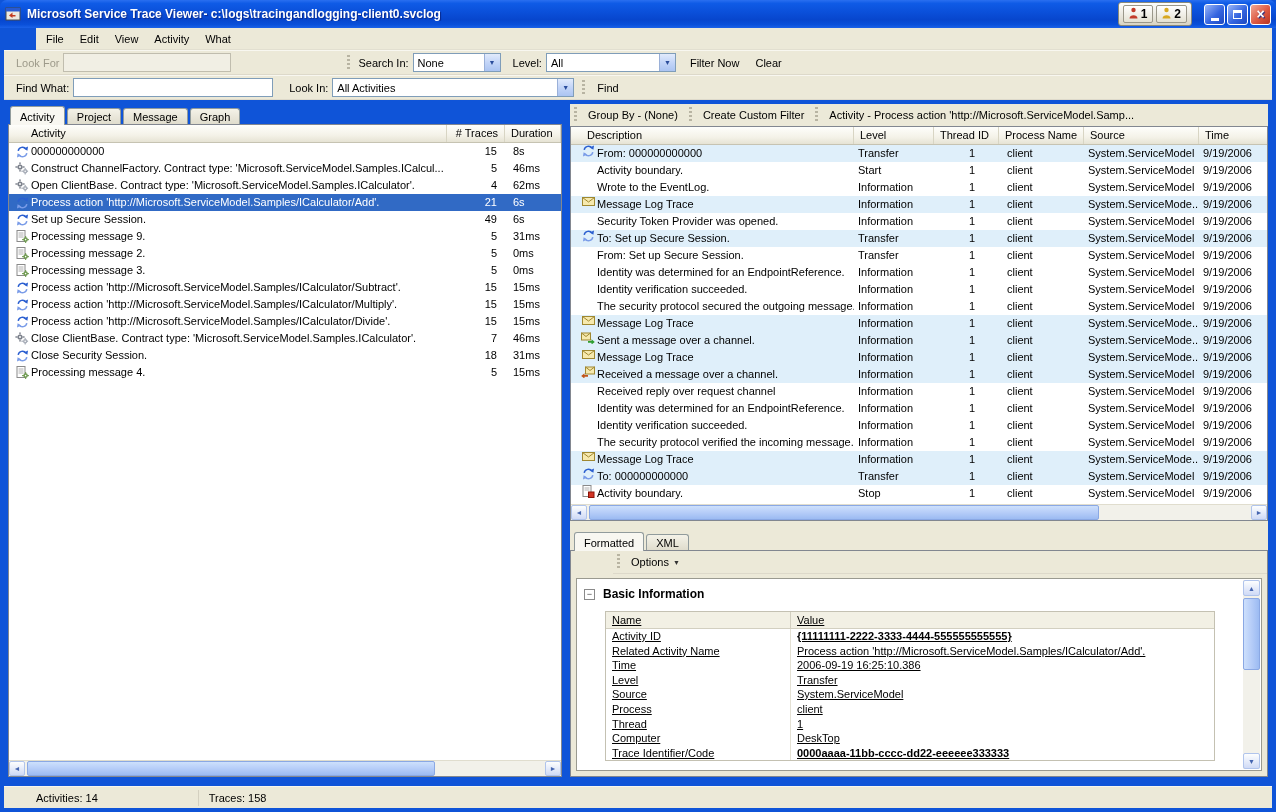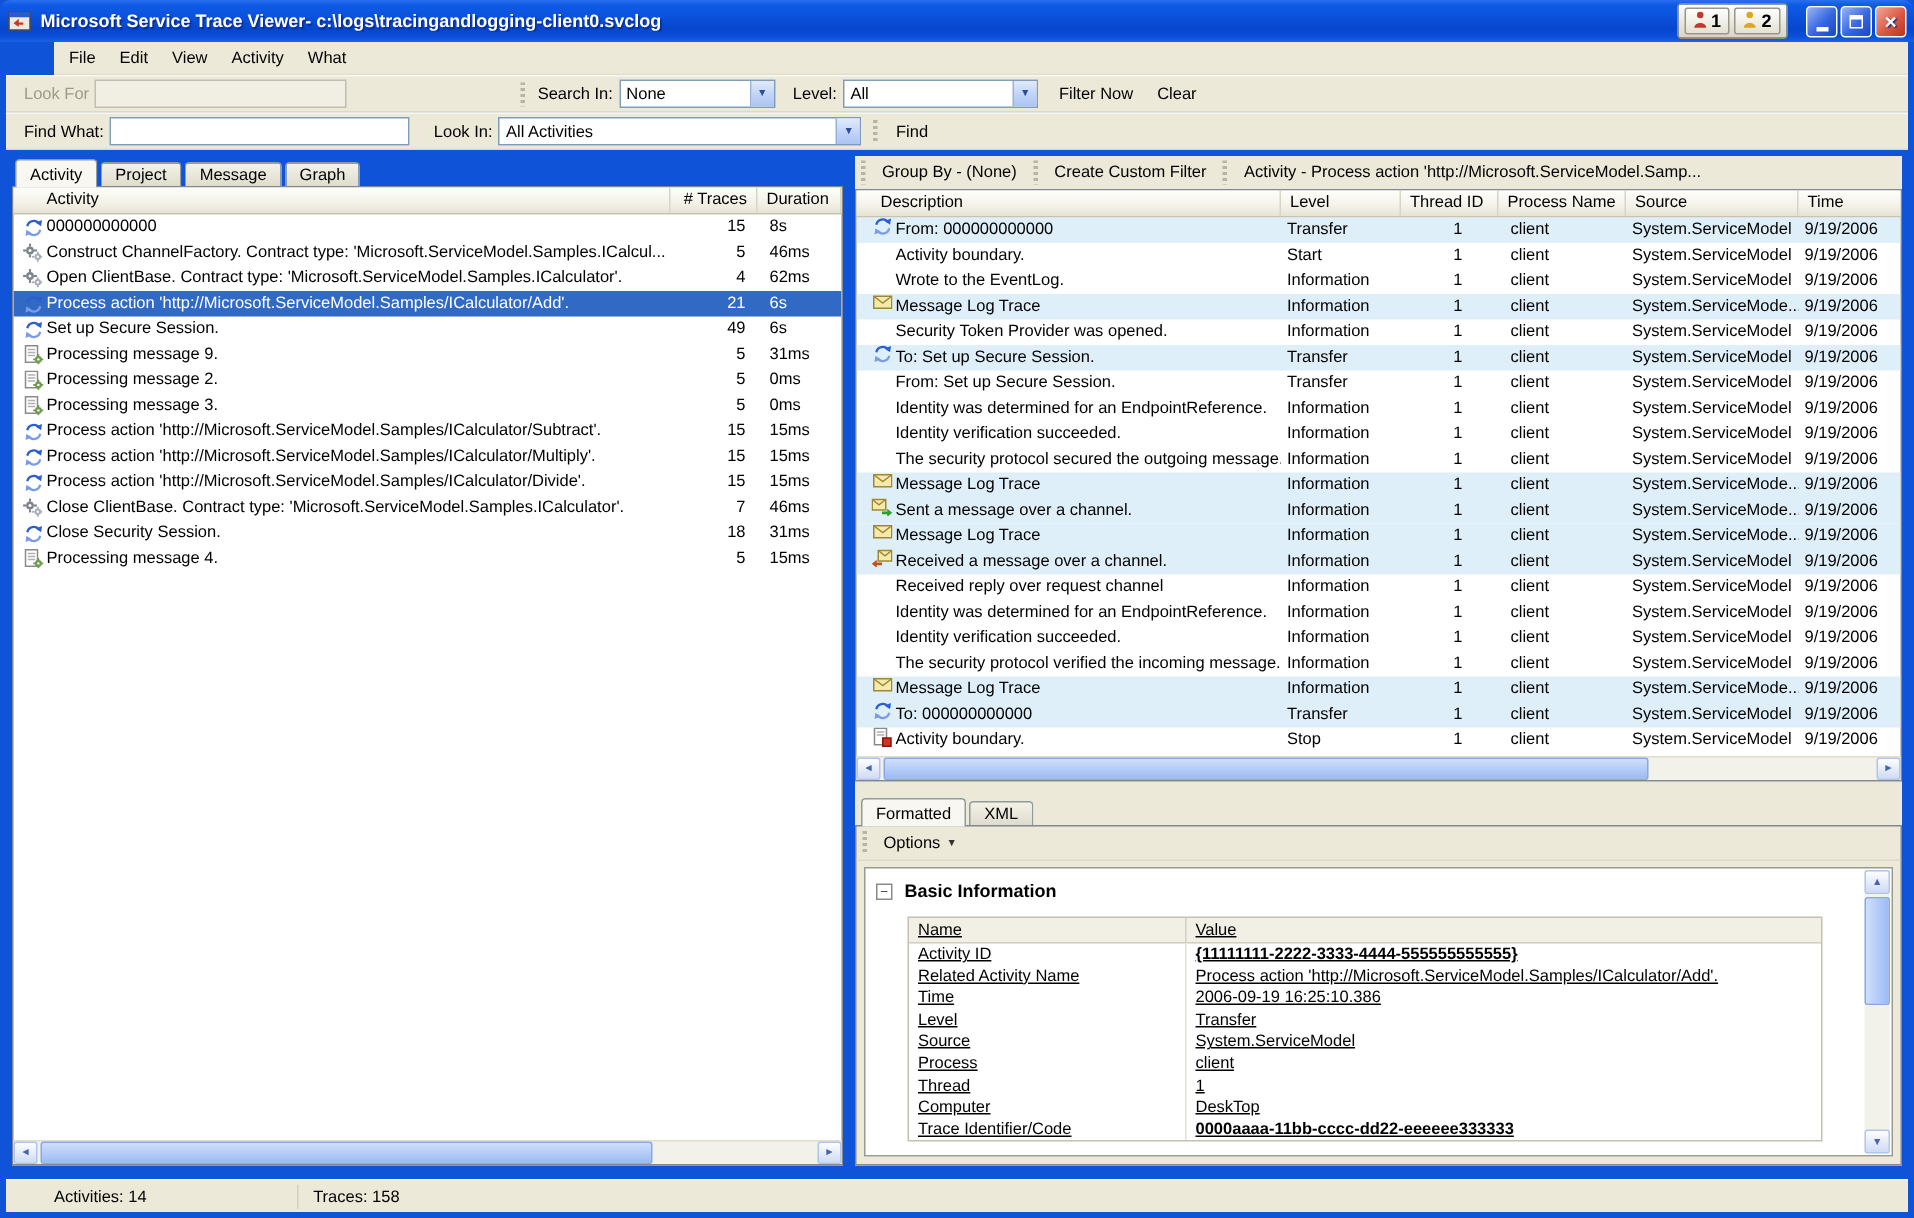"None" span.combo { width: 104px -> 88px }
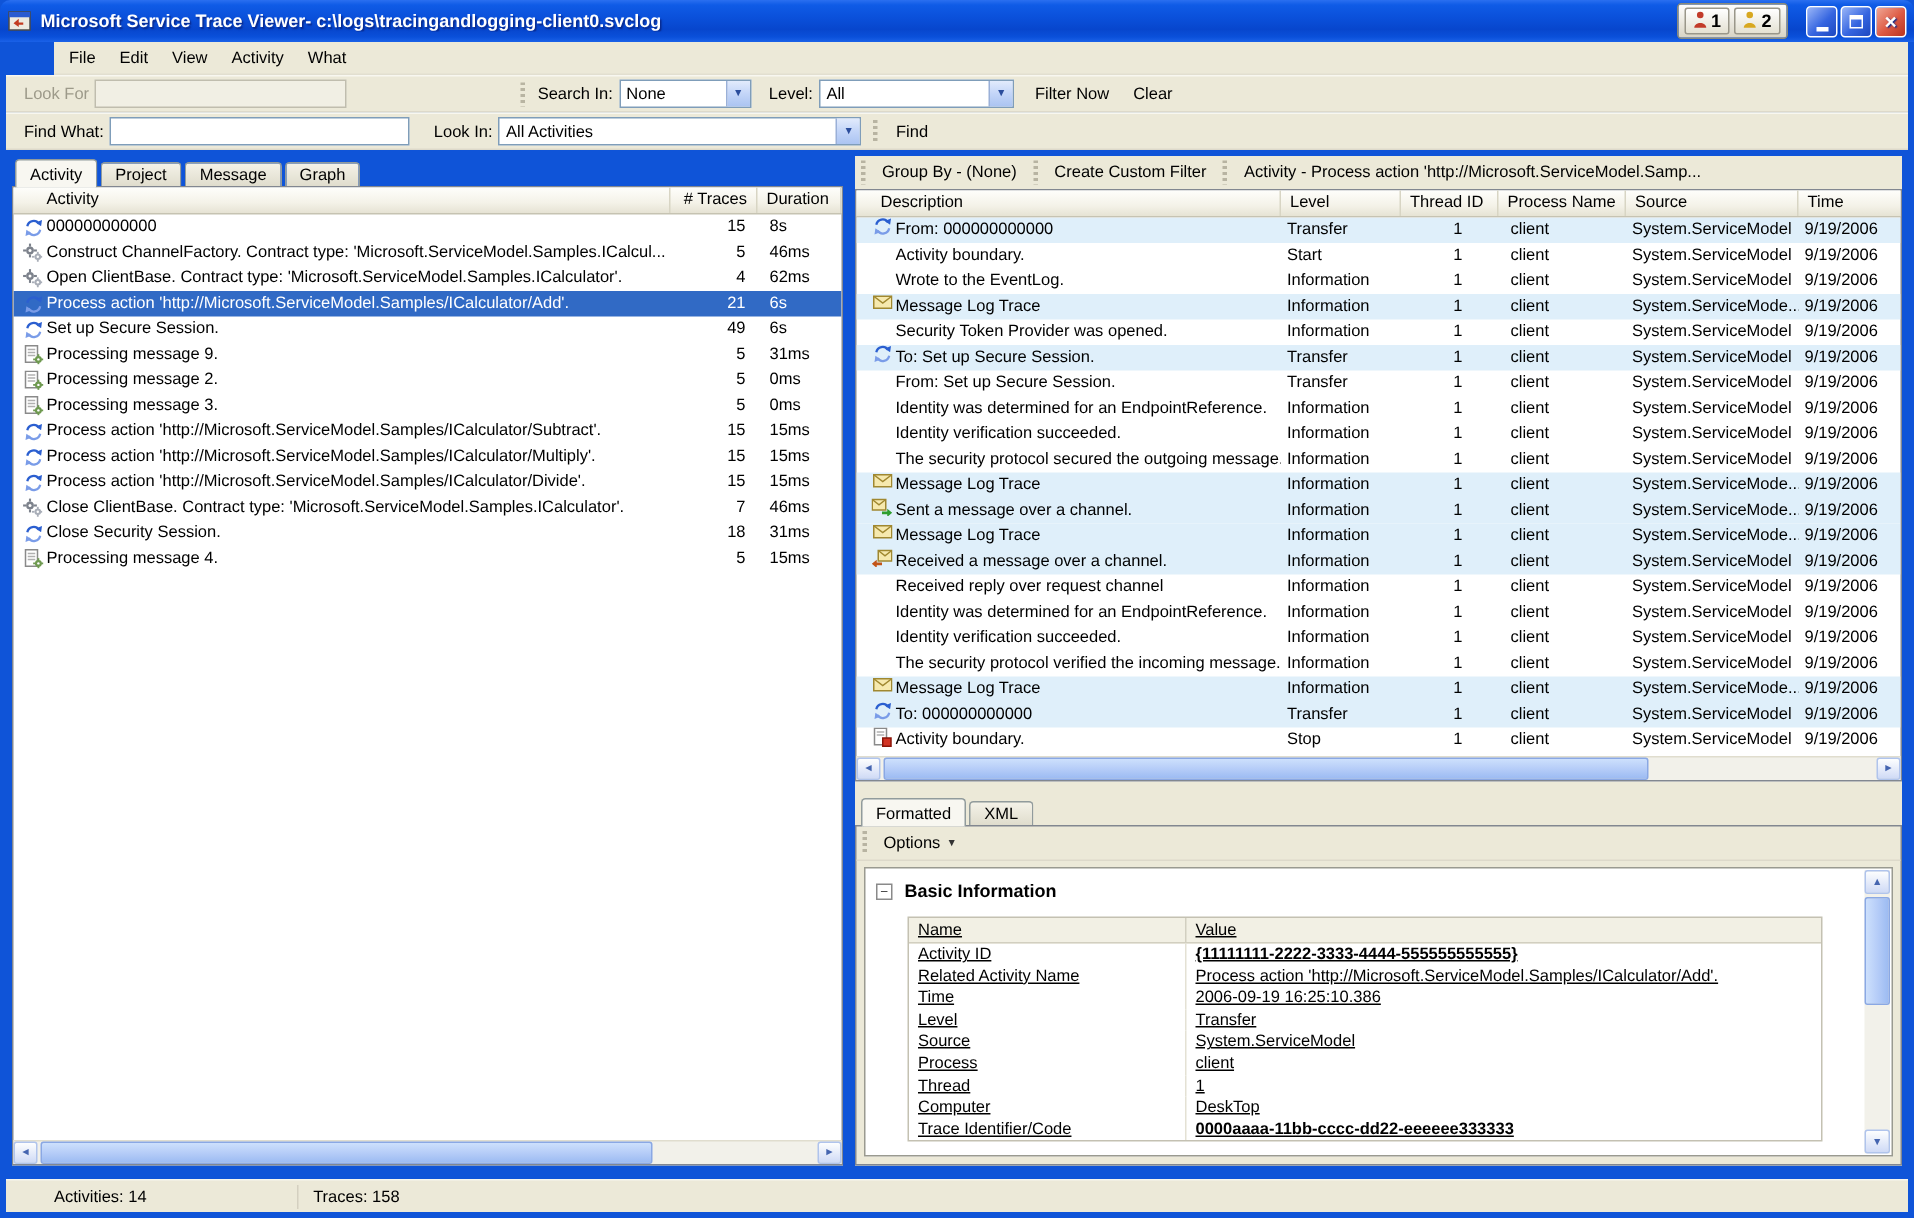"Options" .detail-frame { padding-left: none -> 42px }
